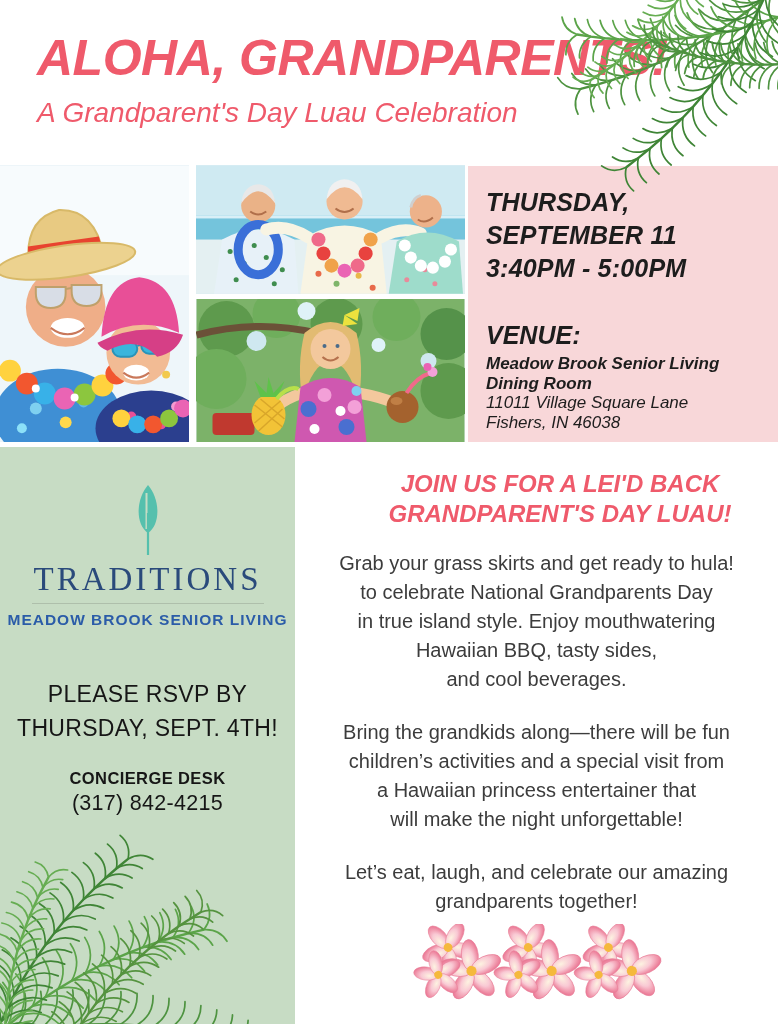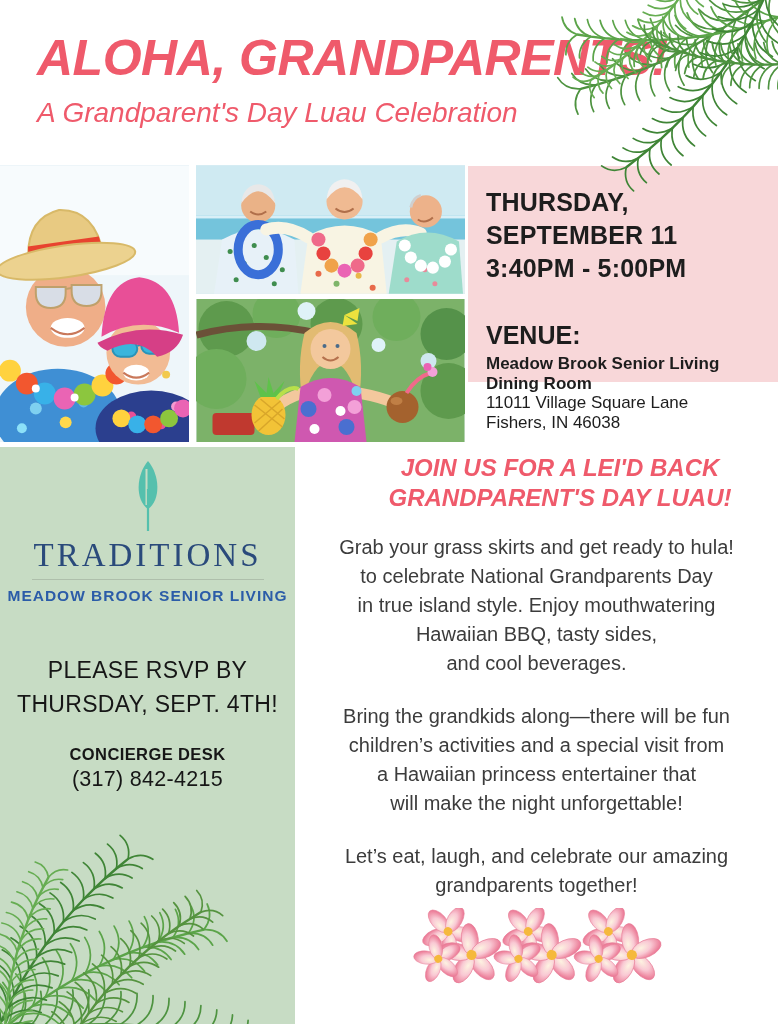"THURSDAY," .pink-box { font-style: none -> italic; height: 216px -> 276px }
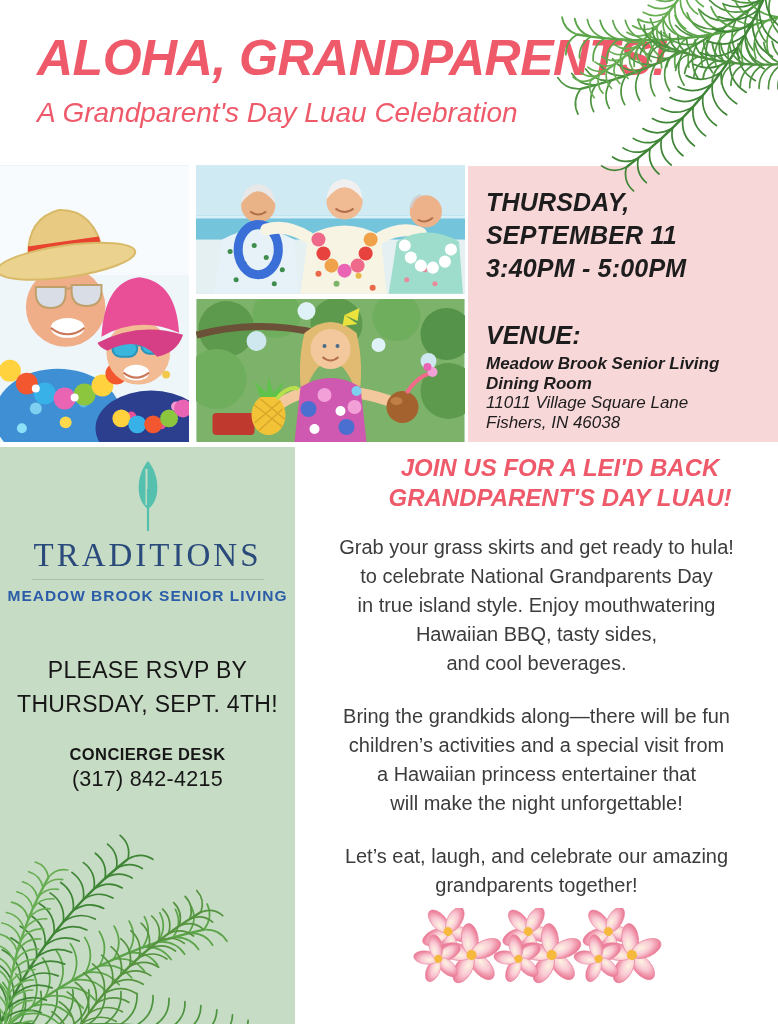"JOIN US FOR A LEI'D" .invite-heading { margin-top: 6px -> 22px }
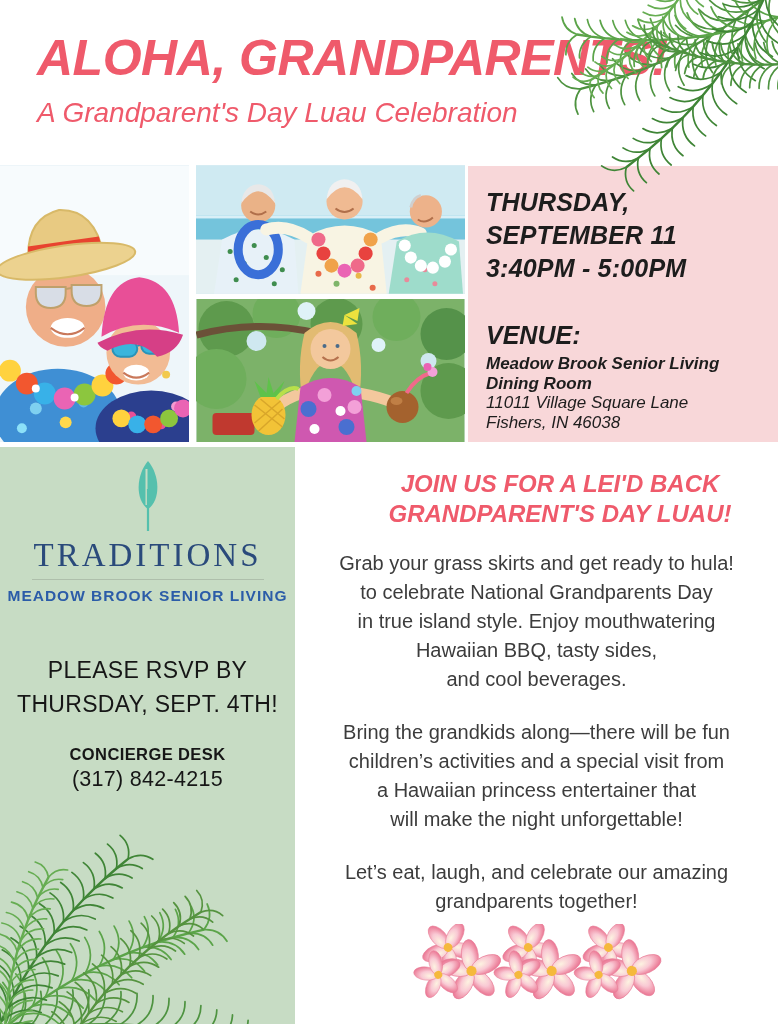"TRADITIONS" .logo-block { padding-top: 12px -> 36px }
